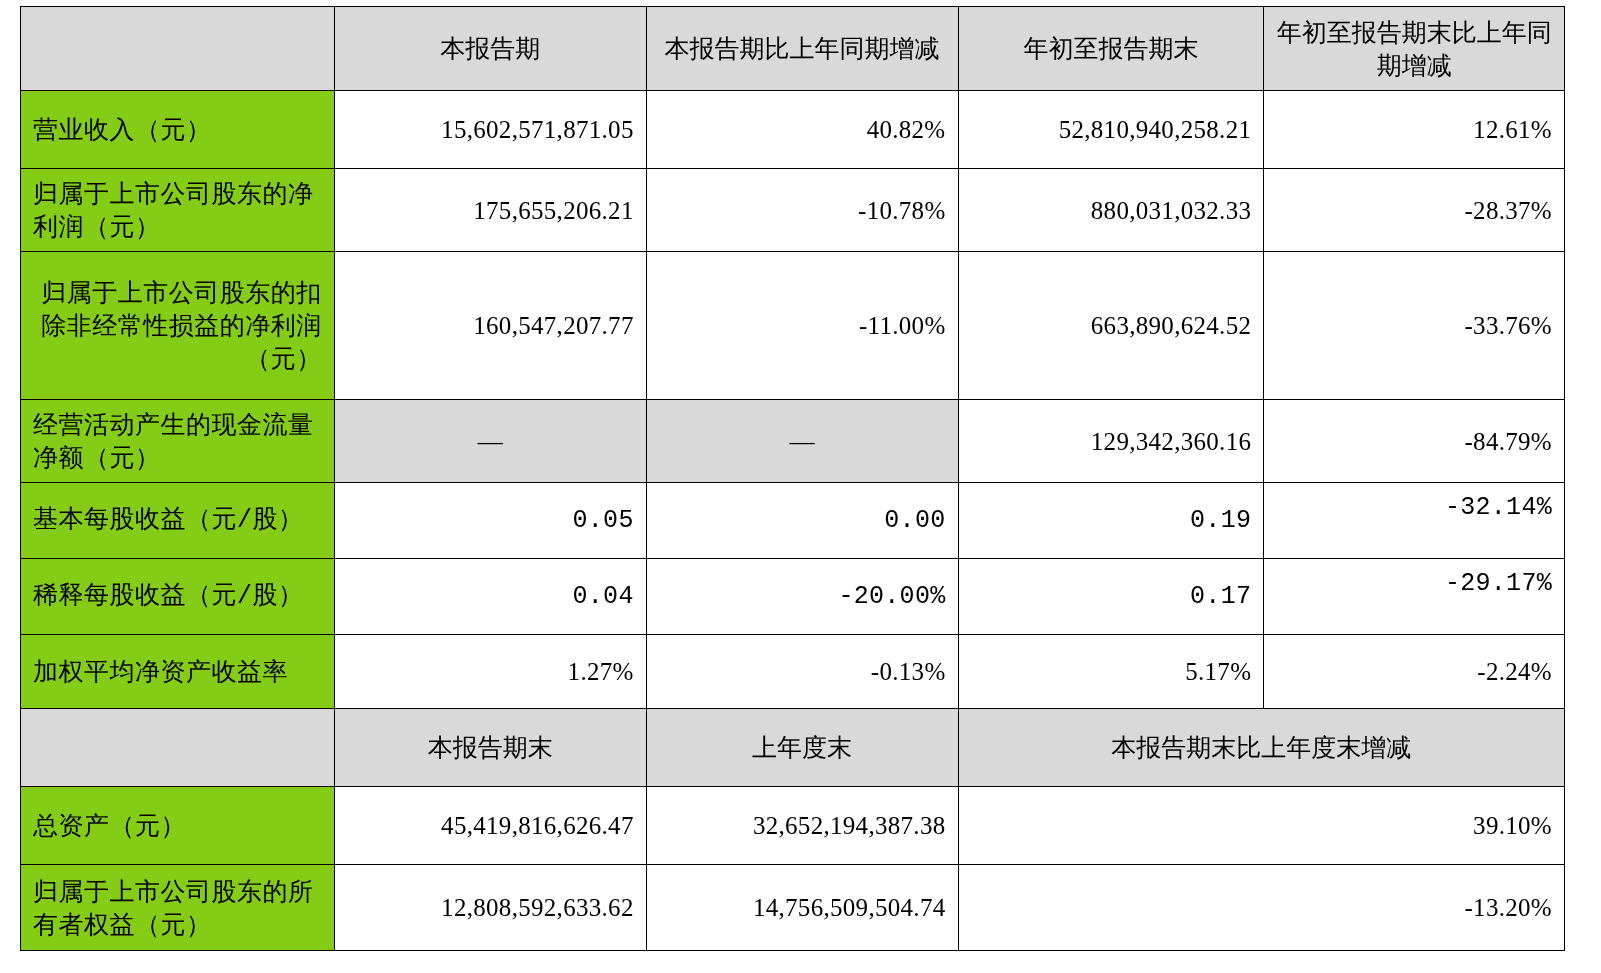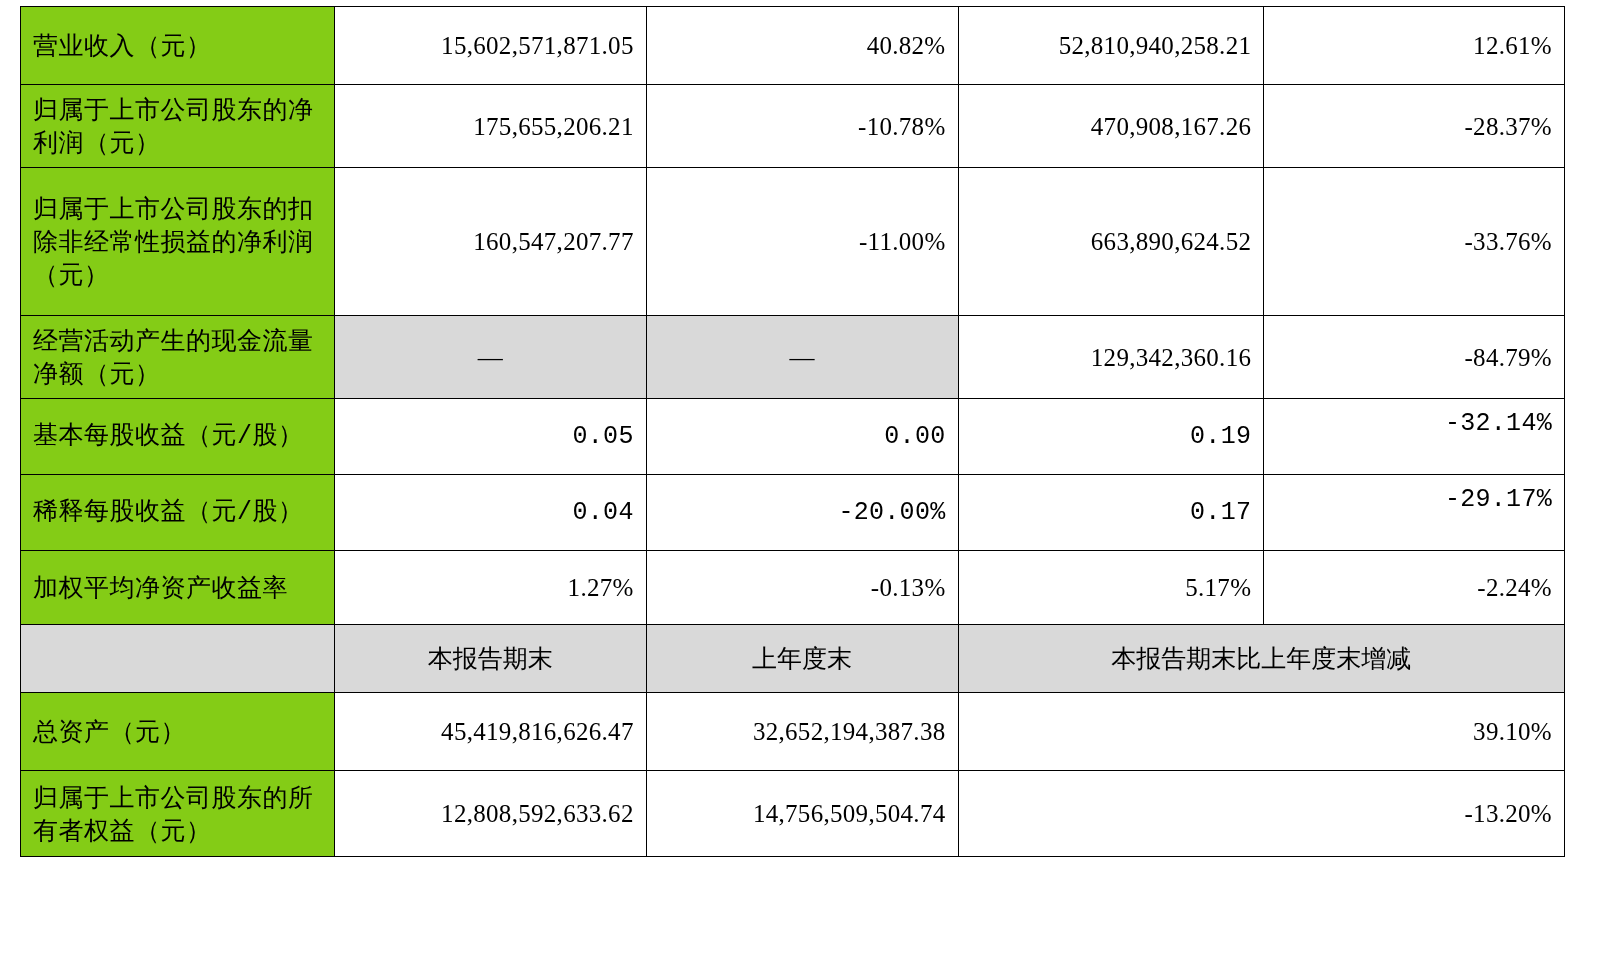"本报告期" tr { html: none -> <tr> <td></td> <td>本报告期</td> <td>本报告期比上年同期增减</td> <td>年初至报告期末</td> <td>年初至报告期末比上年同期增减</td> </tr> }
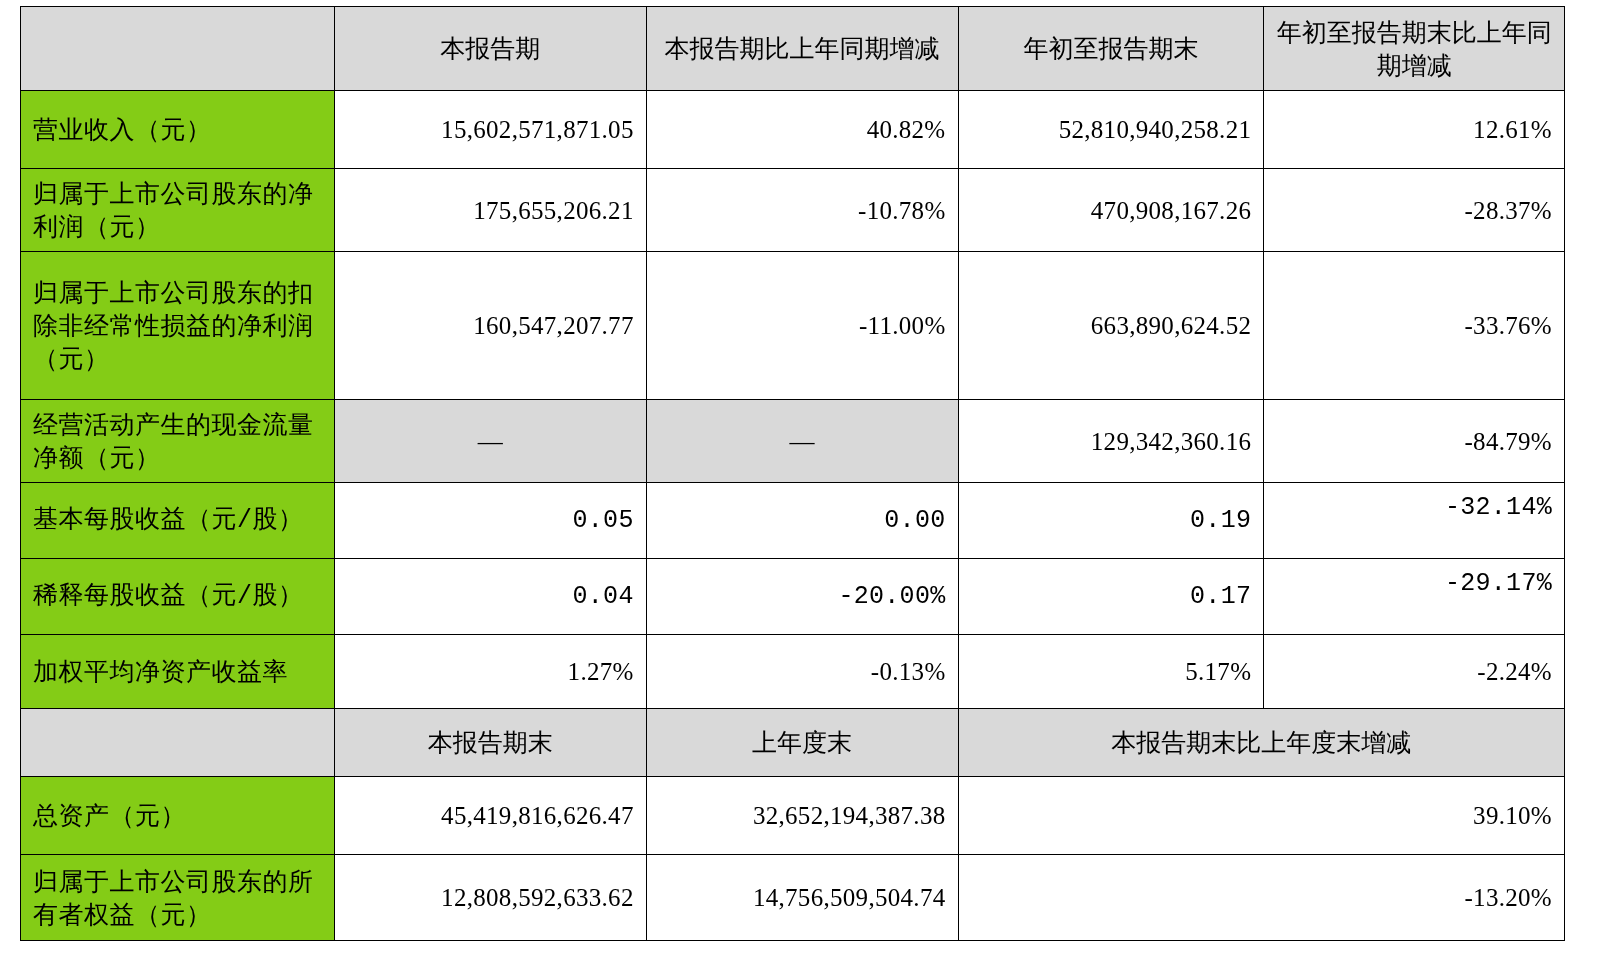"470,908,167.26" td.num { text: 470,908,167.26 -> 880,031,032.33 }
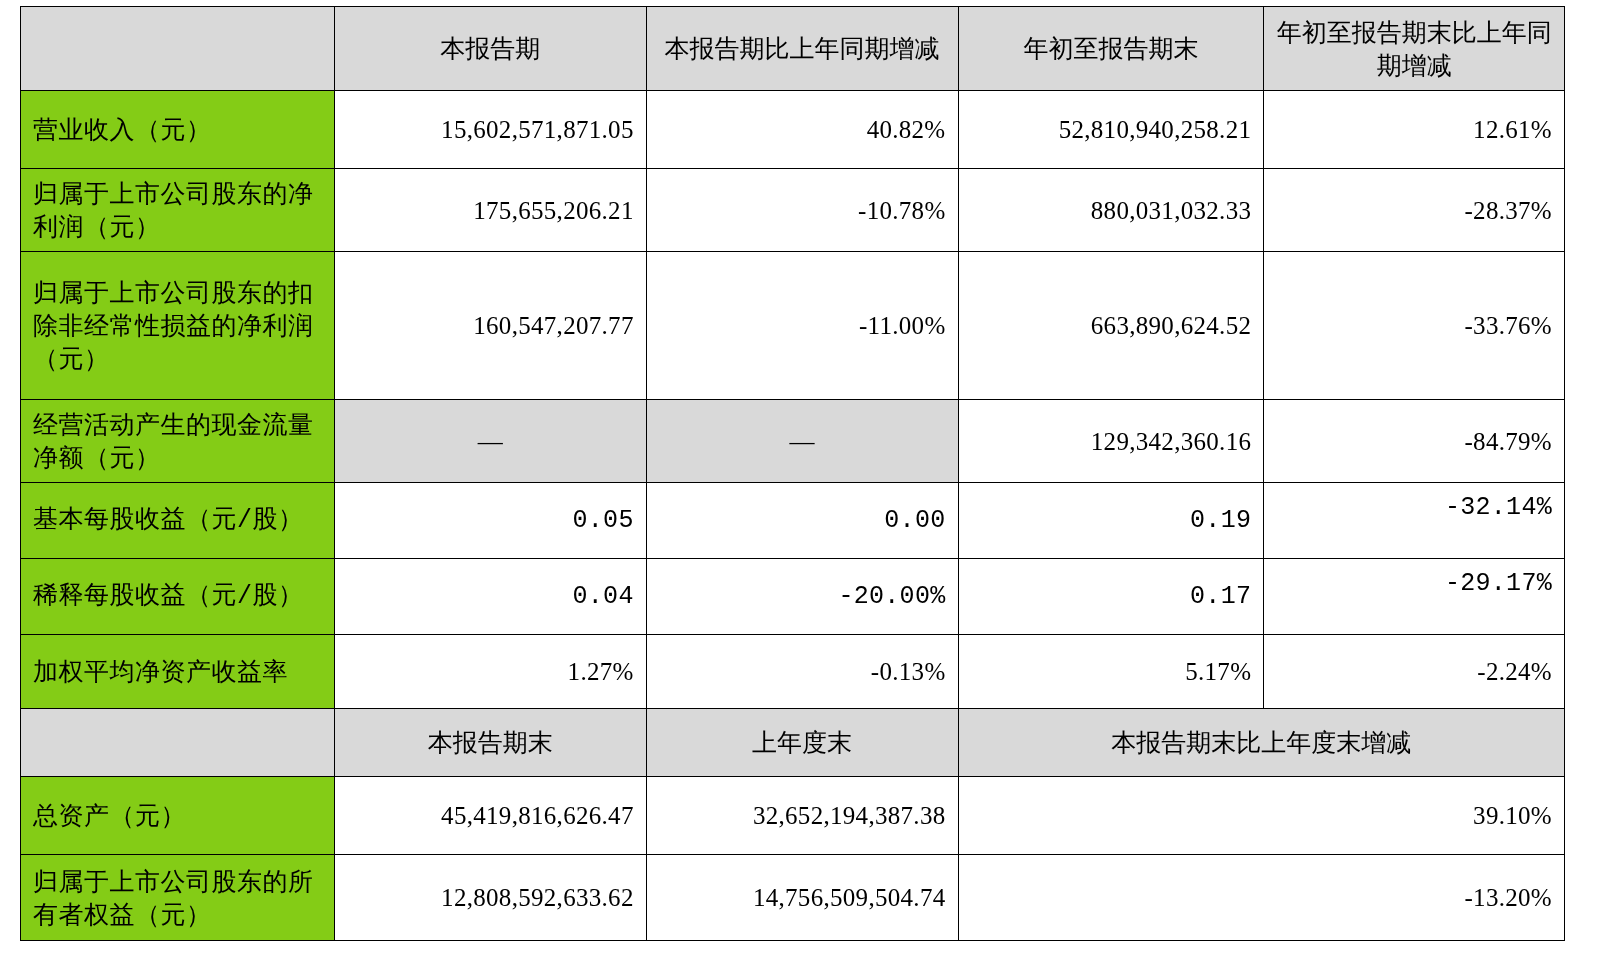"归属于上市公司股东的扣除非经常性损益的净利润（元）" .tall-3 { text-align: none -> right }
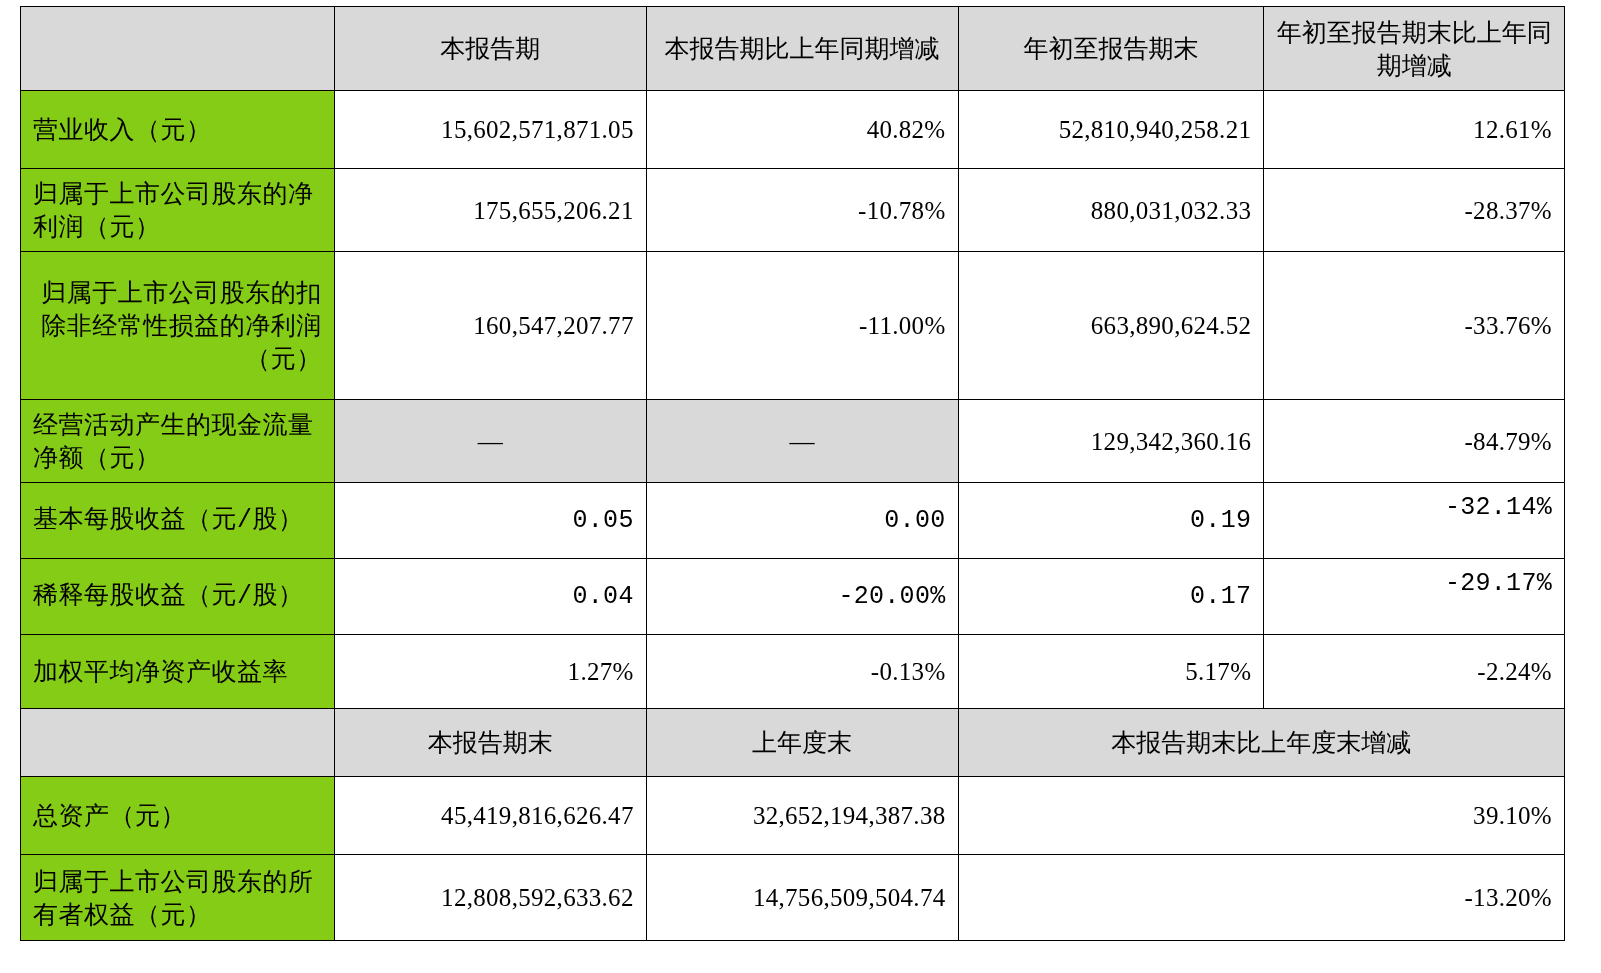"本报告期末" .tall-8 { height: 68px -> 78px }
